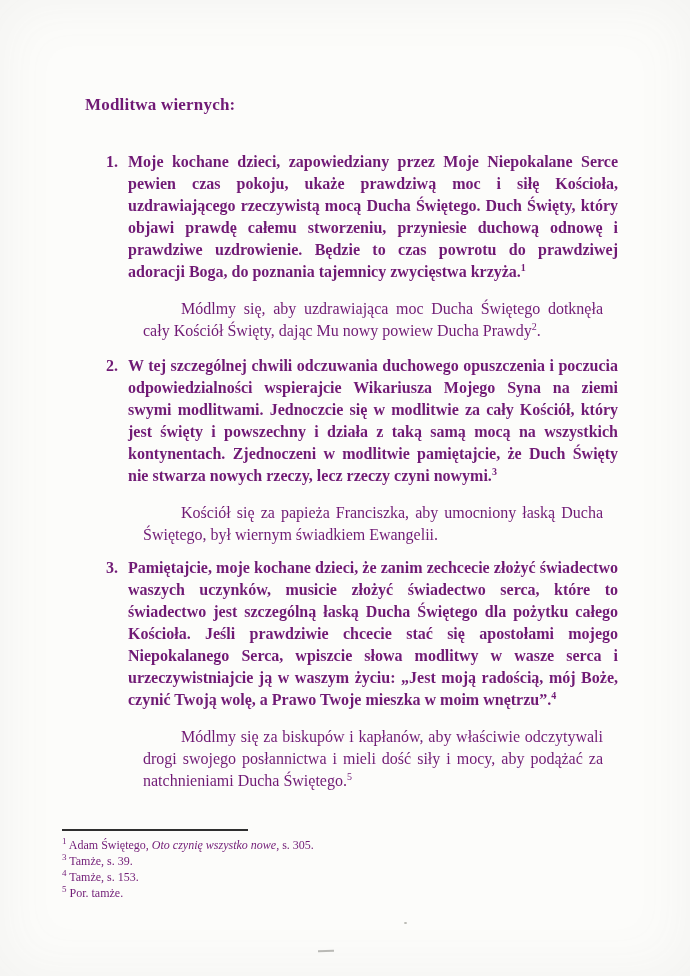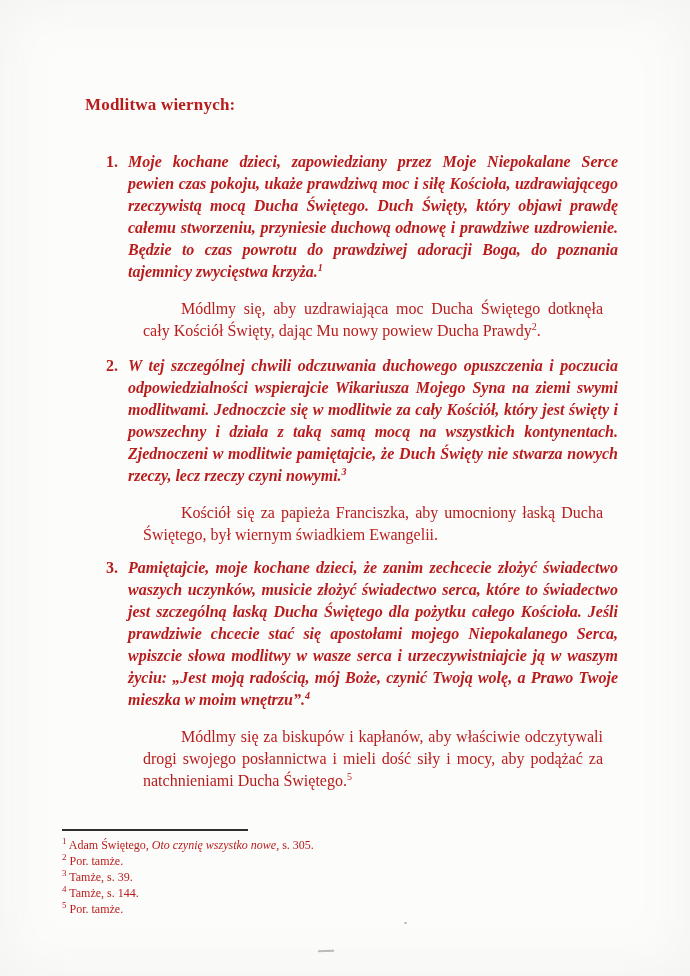"Modlitwa wiernych:" .page { color: #b91c1c -> #701a75 }
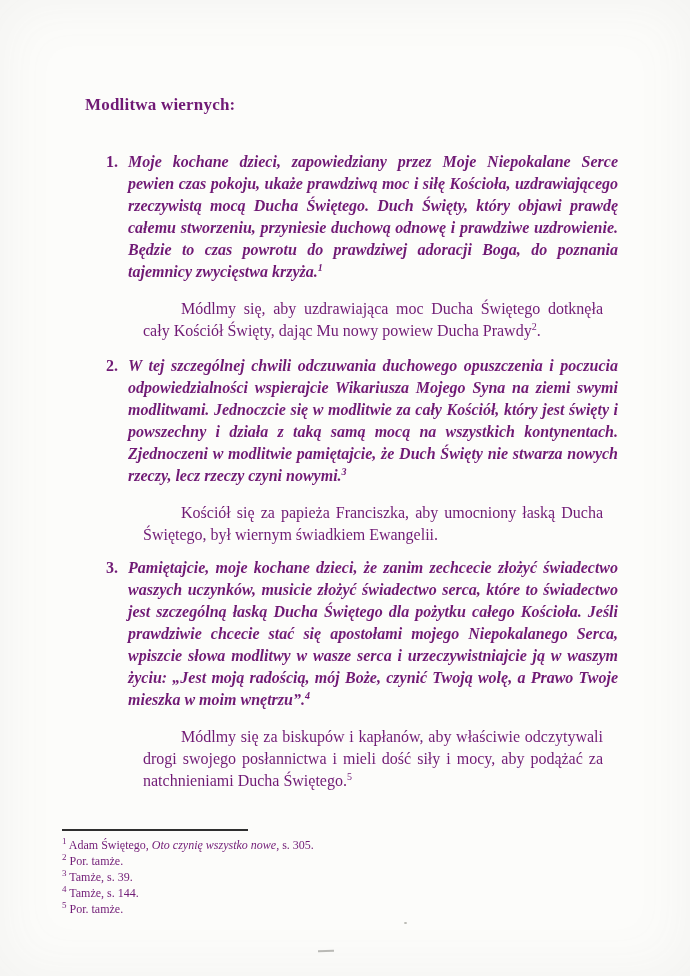"Moje kochane dzieci, zapowiedziany przez" .item-body { font-style: italic -> none }
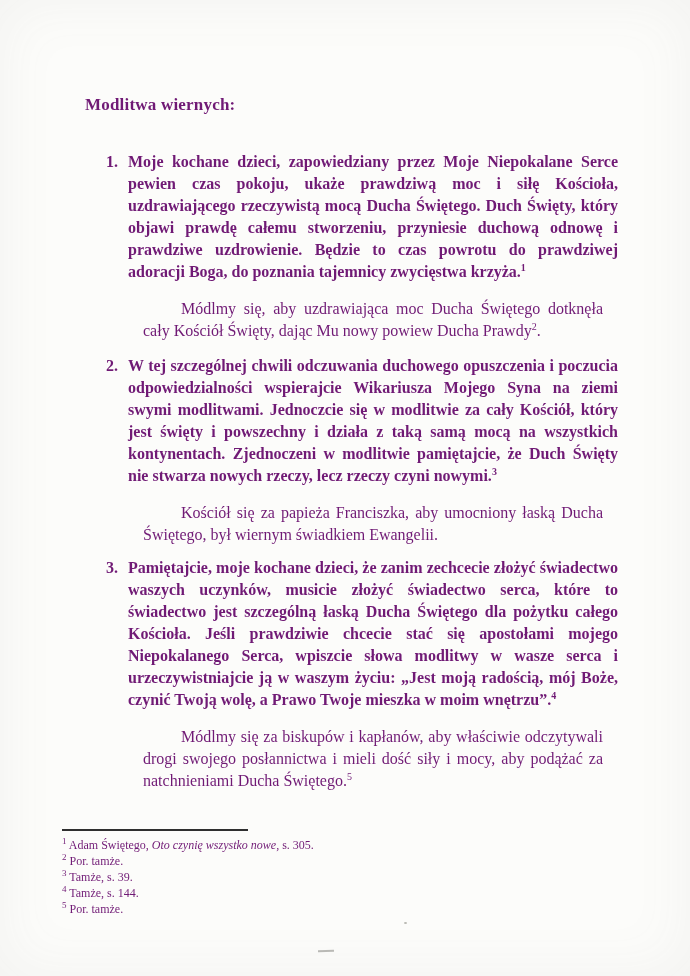"2 Por. tamże." p.footnote { html: <p><sup>2</sup> <span>Por. tamże.</span></p> -> none }
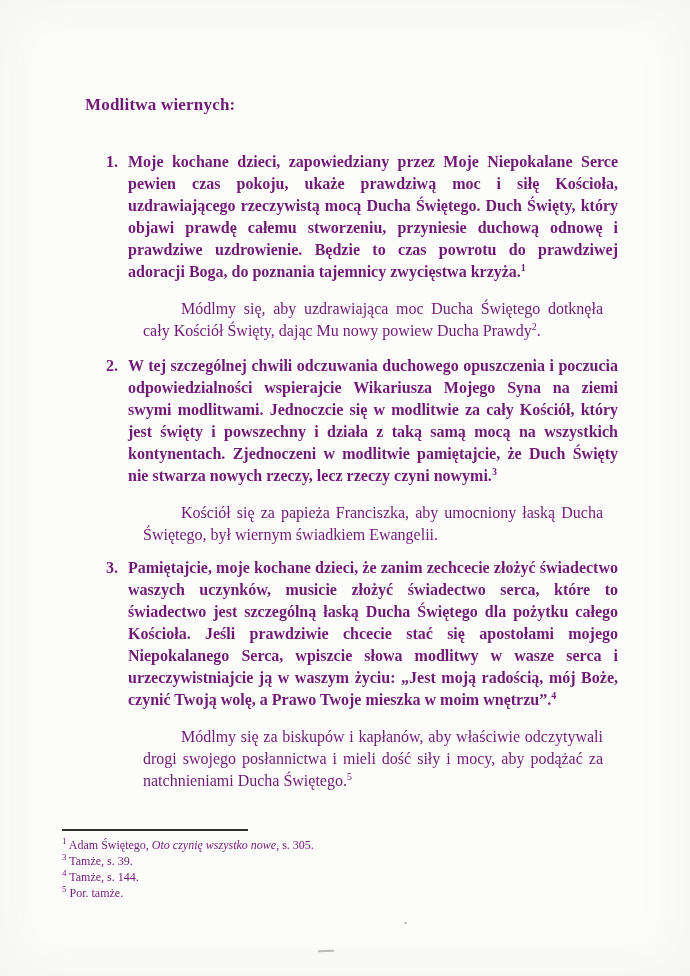"Tamże, s. 144." span { text: 144 -> 153 }
